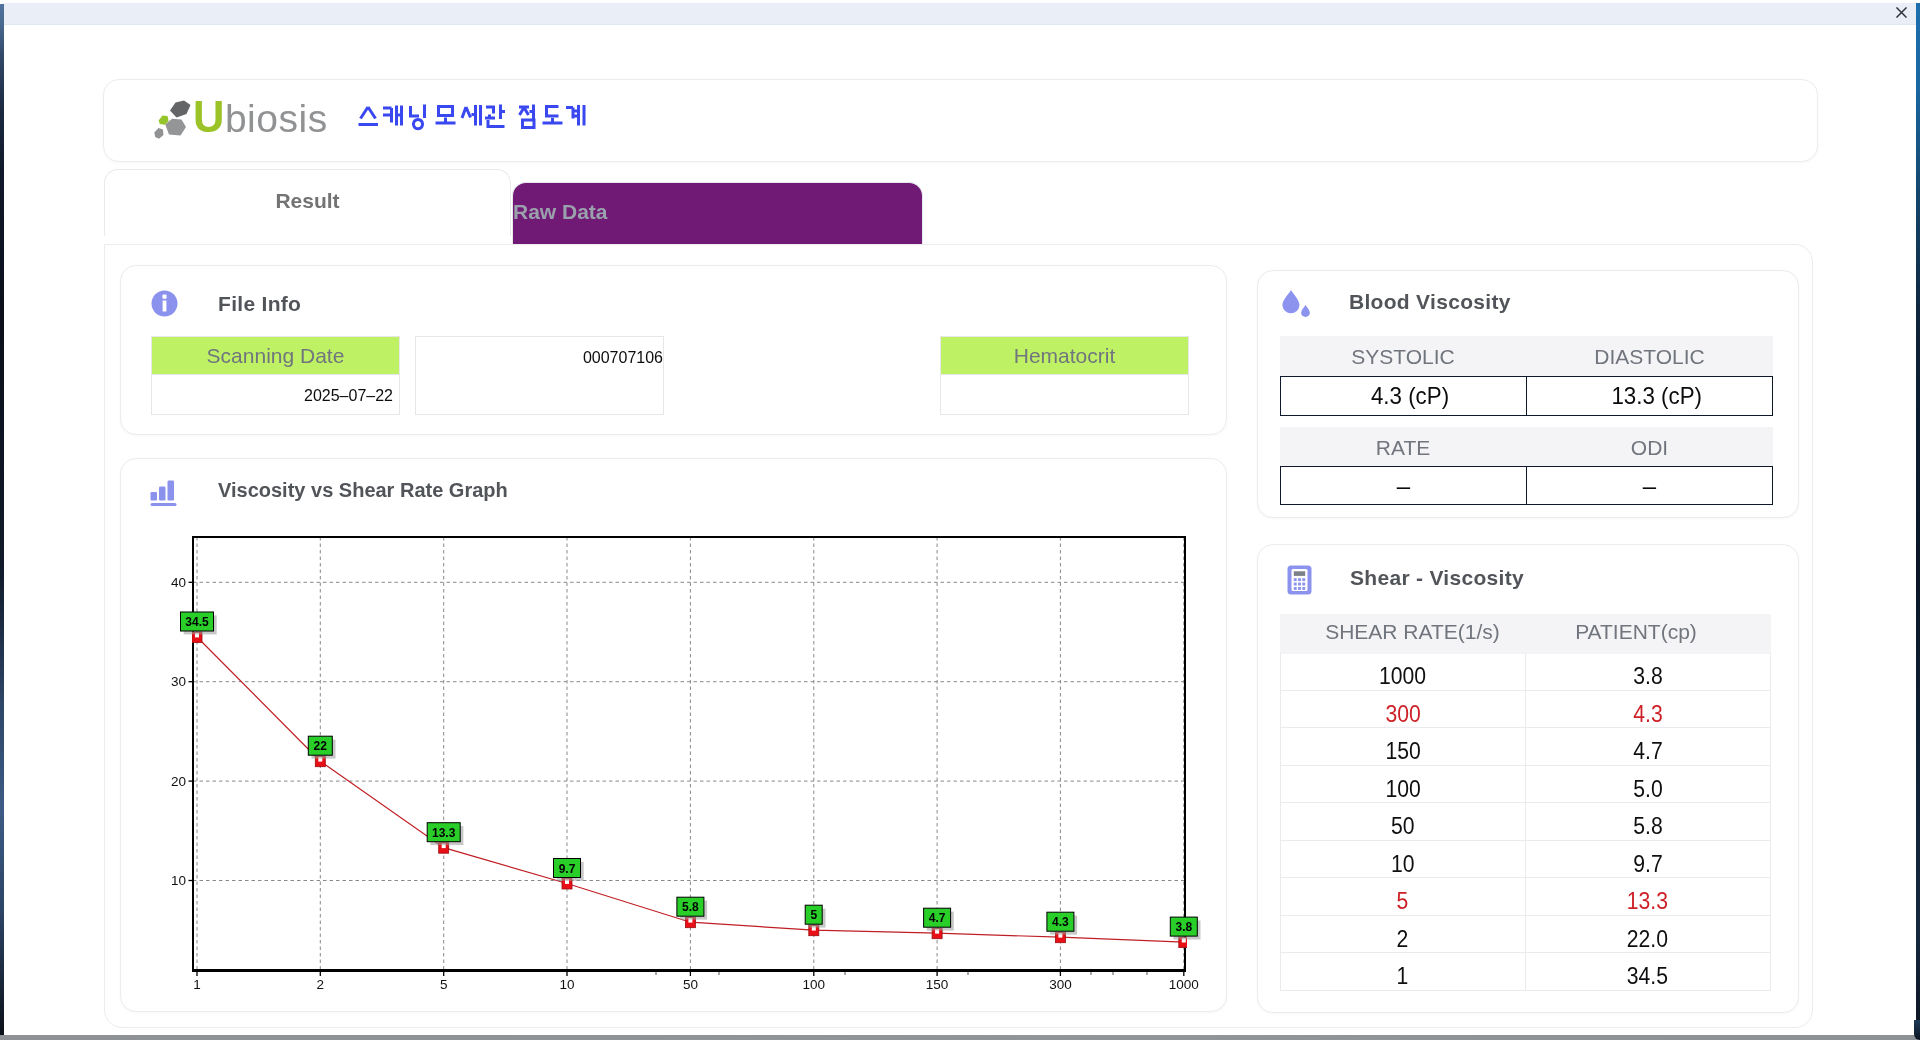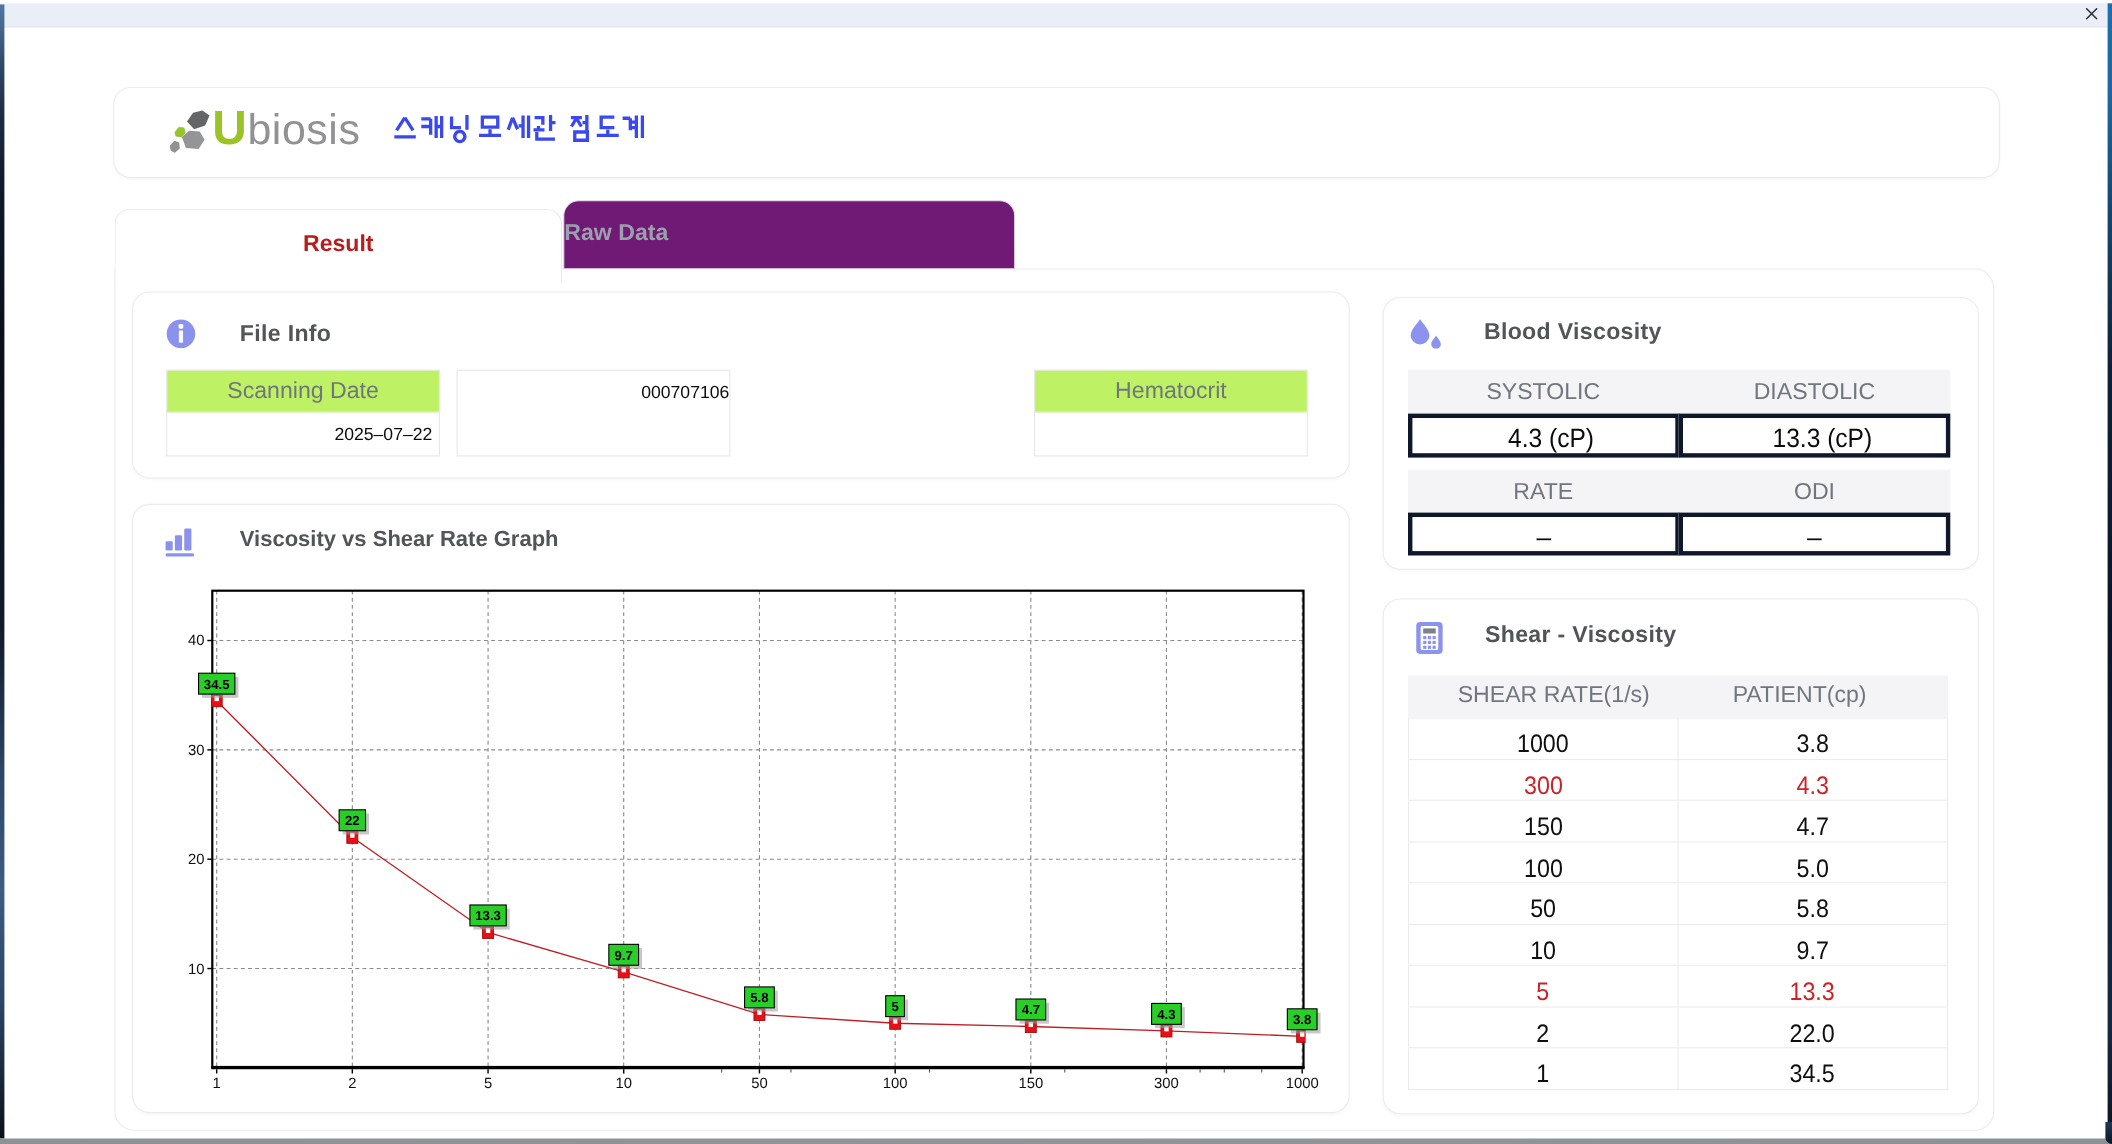"Result" #tab1 { color: #b91c1c -> #737373; top: 190px -> 169px }
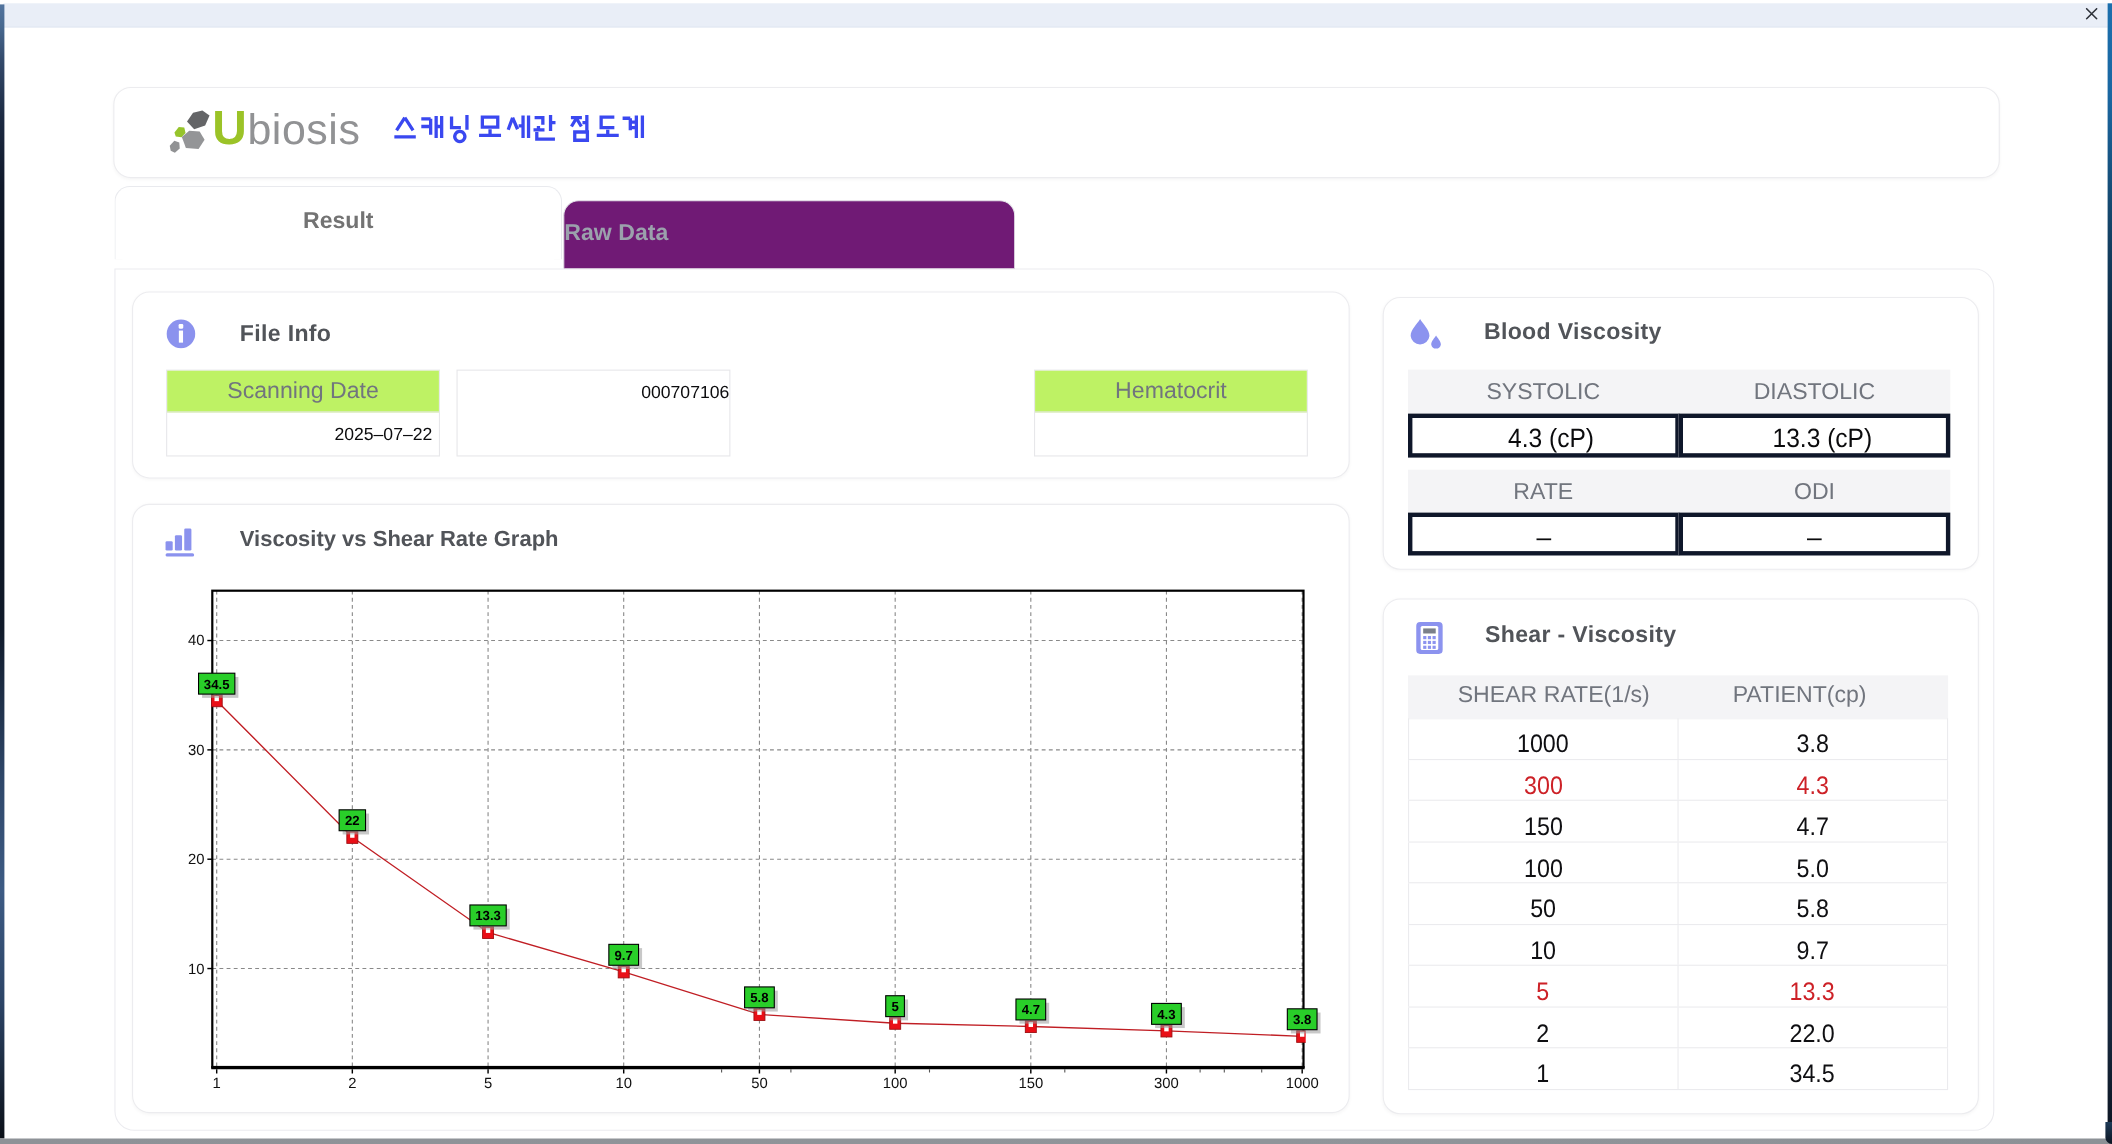"4.3 (cP)" .vcell { border: 4px solid #0f172a -> 1px solid #0f172a }
